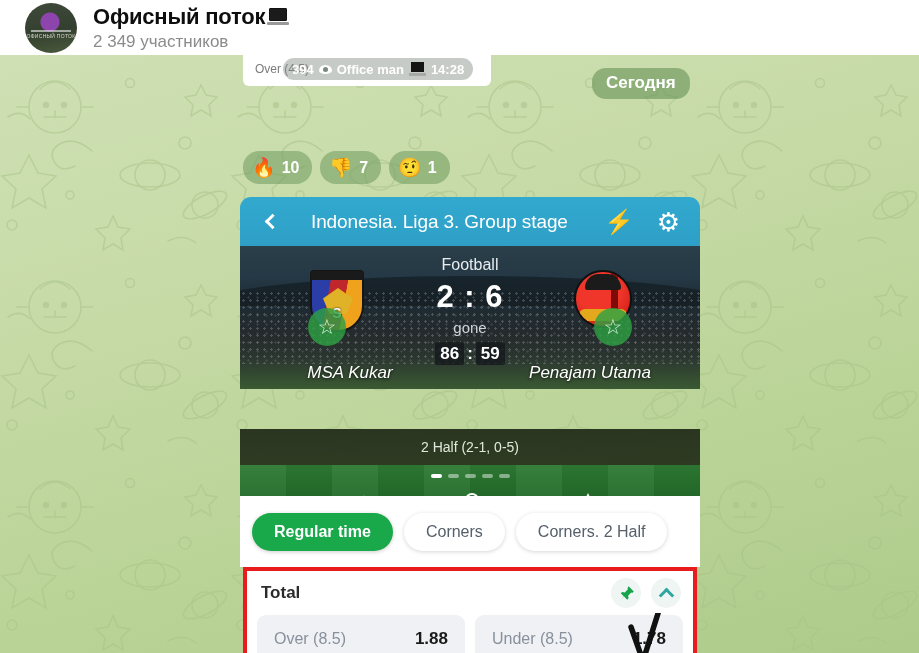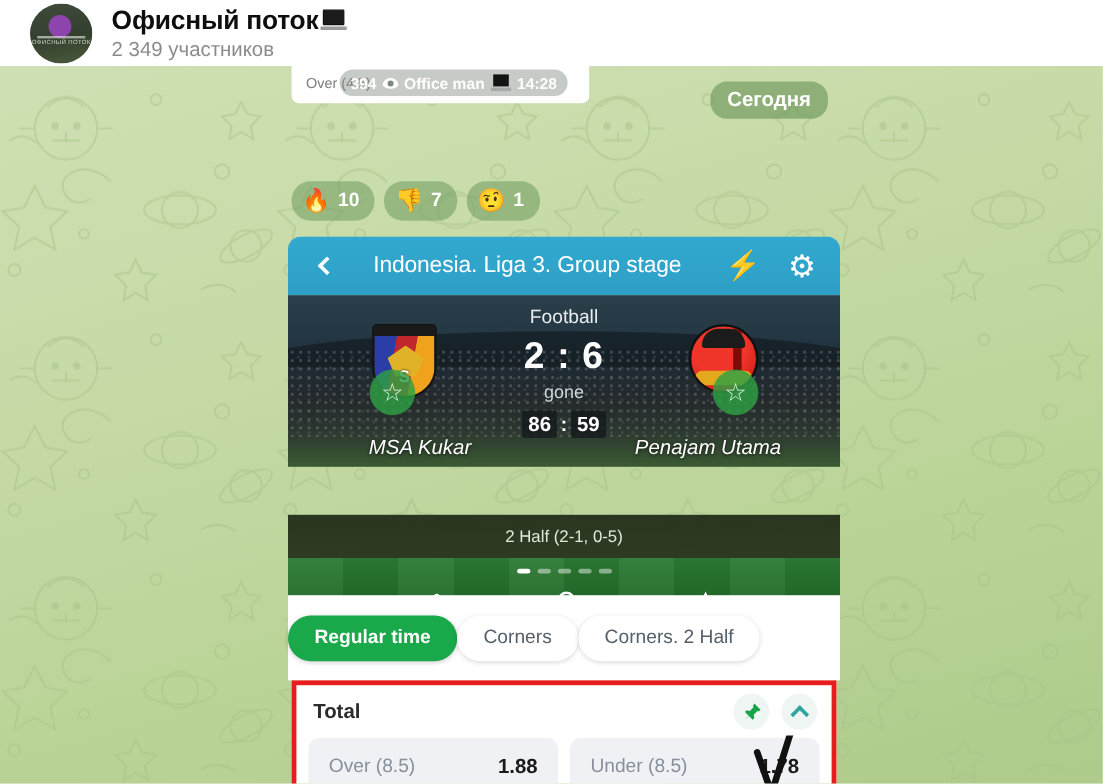"Regular time" .tabs { gap: none -> 11px; padding: 17px 0 0 0 -> 17px 0 0 12px }
